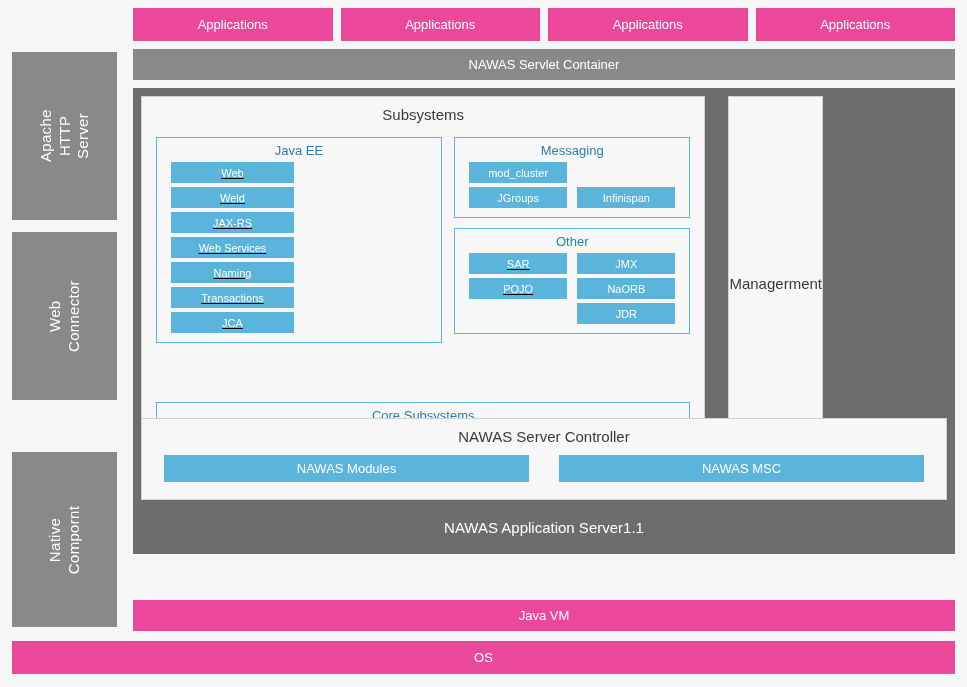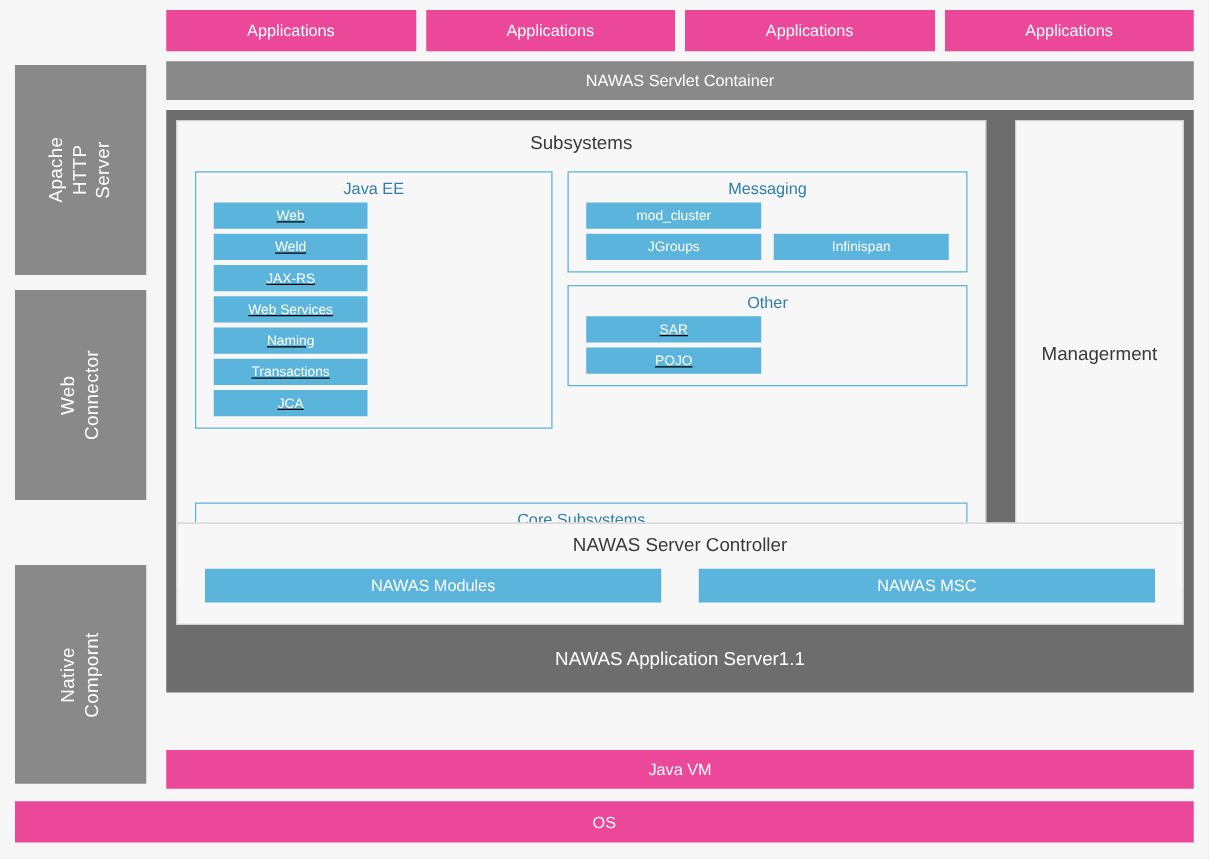"Subsystems" .ss-row { width: 806px -> 682px }
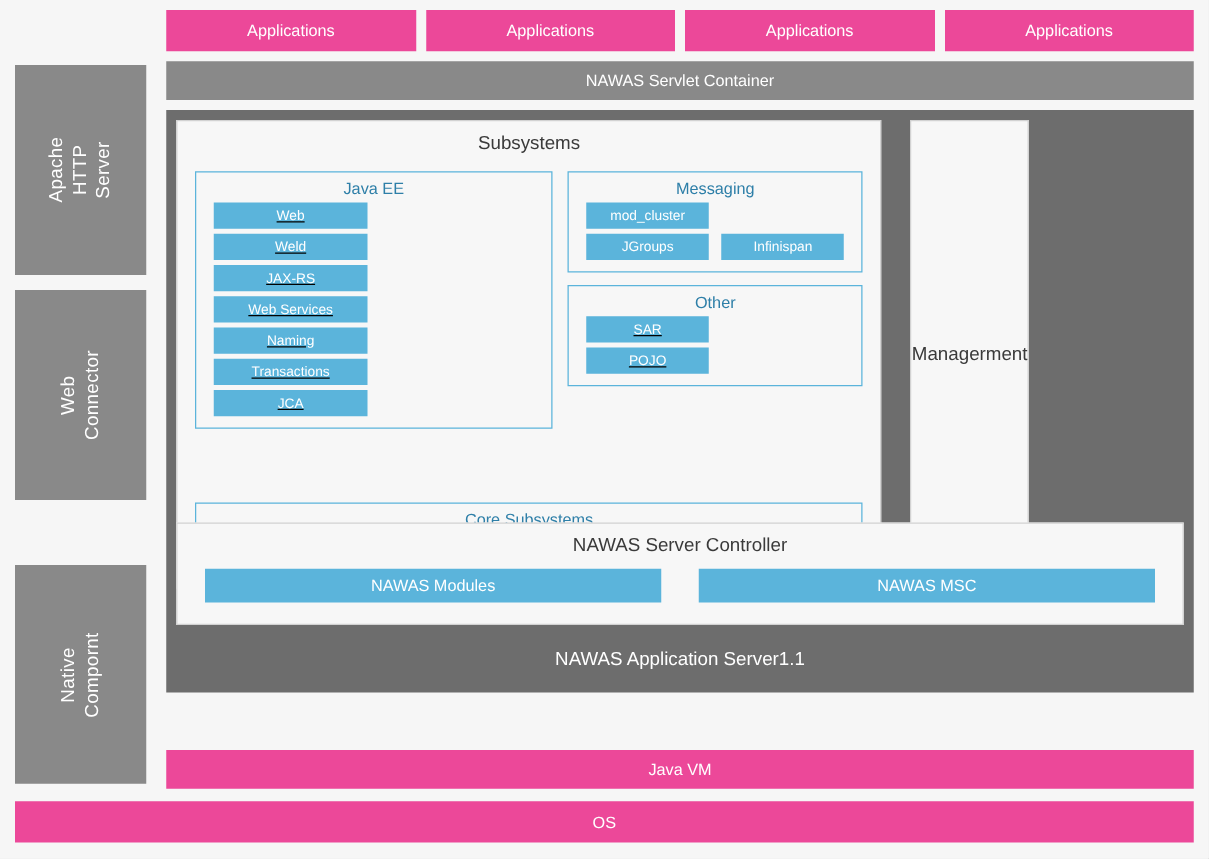"JMX" div.grid2-right { html: none -> <div> <div>JMX</div> <div>NaORB</div> <div>JDR</div> </div> }
